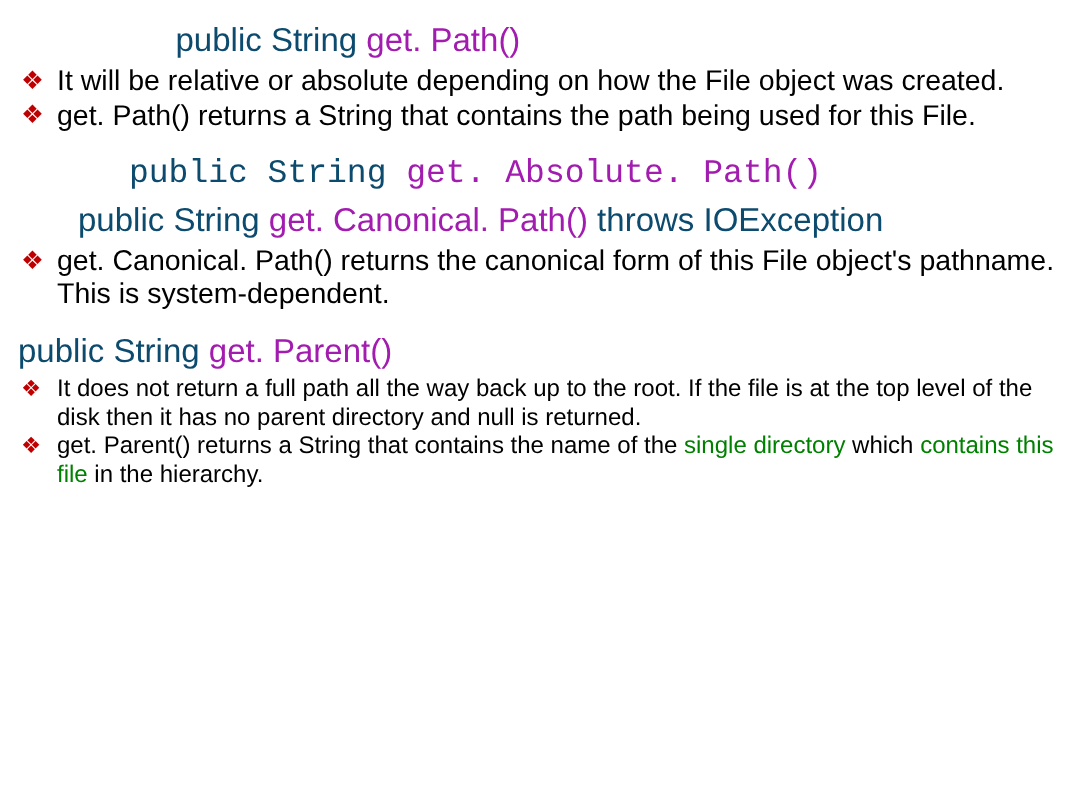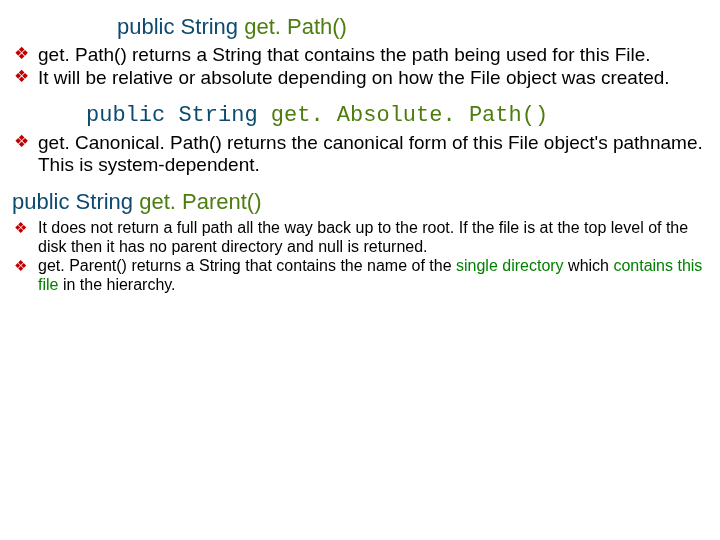"get. Path()" .heading .method { color: #4d7c0f -> #a21caf }
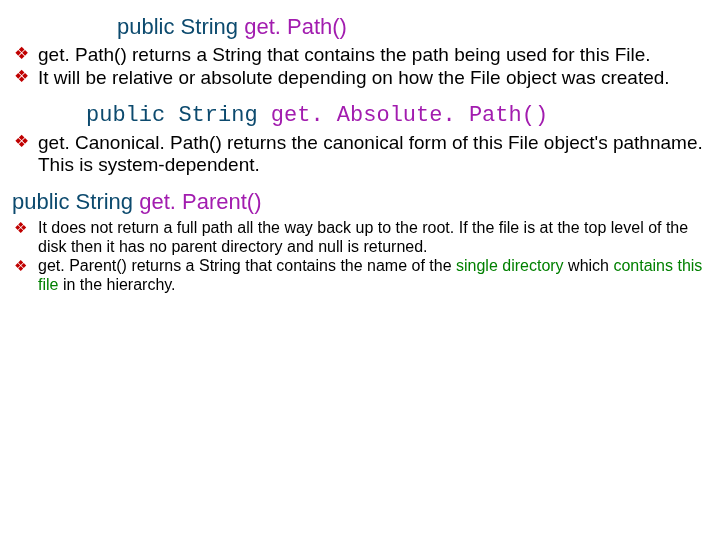"get. Path() returns a String" li { order: before "It will be relative or" -> after "It will be relative or" }
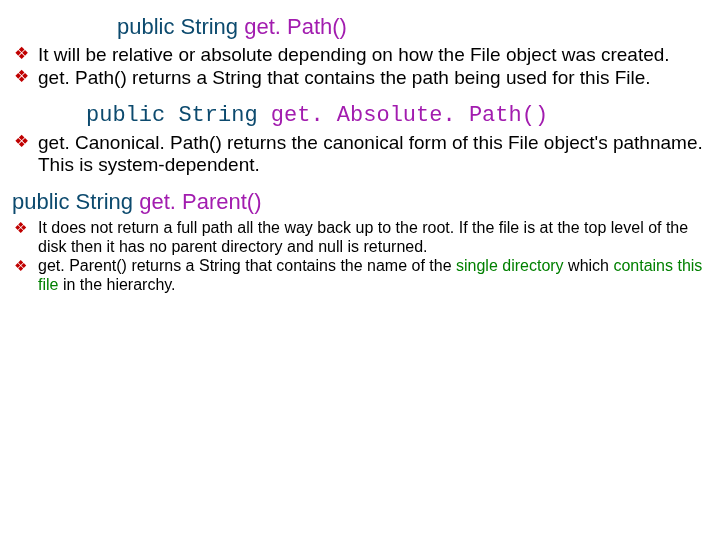"public String get. Canonical. Path()" div.heading { html: none -> <div><span>public String </span><span>get. Canonical. Path()</span><span> throws IOException</span></div> }
